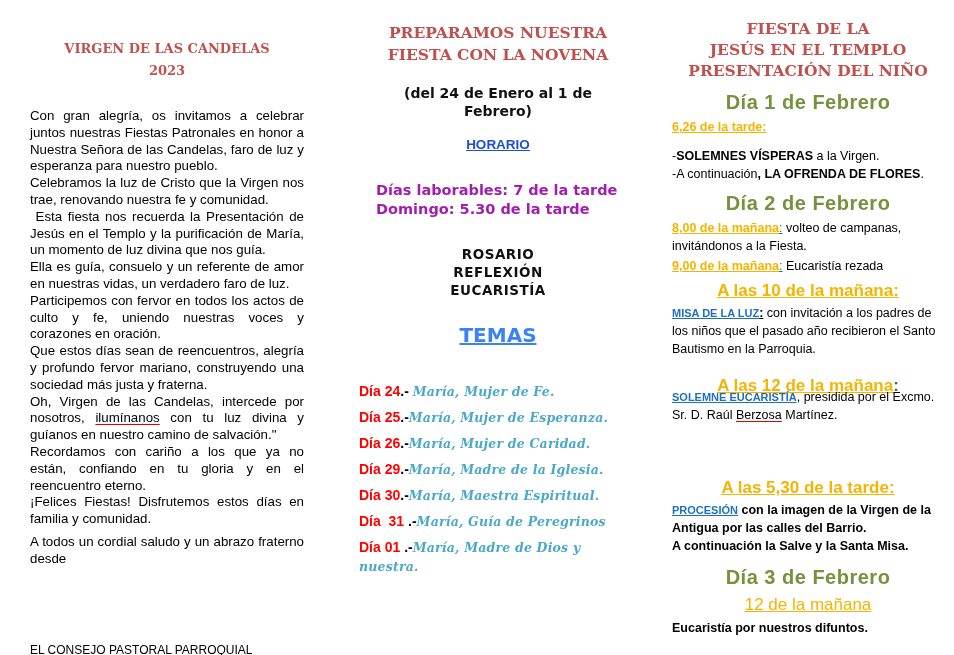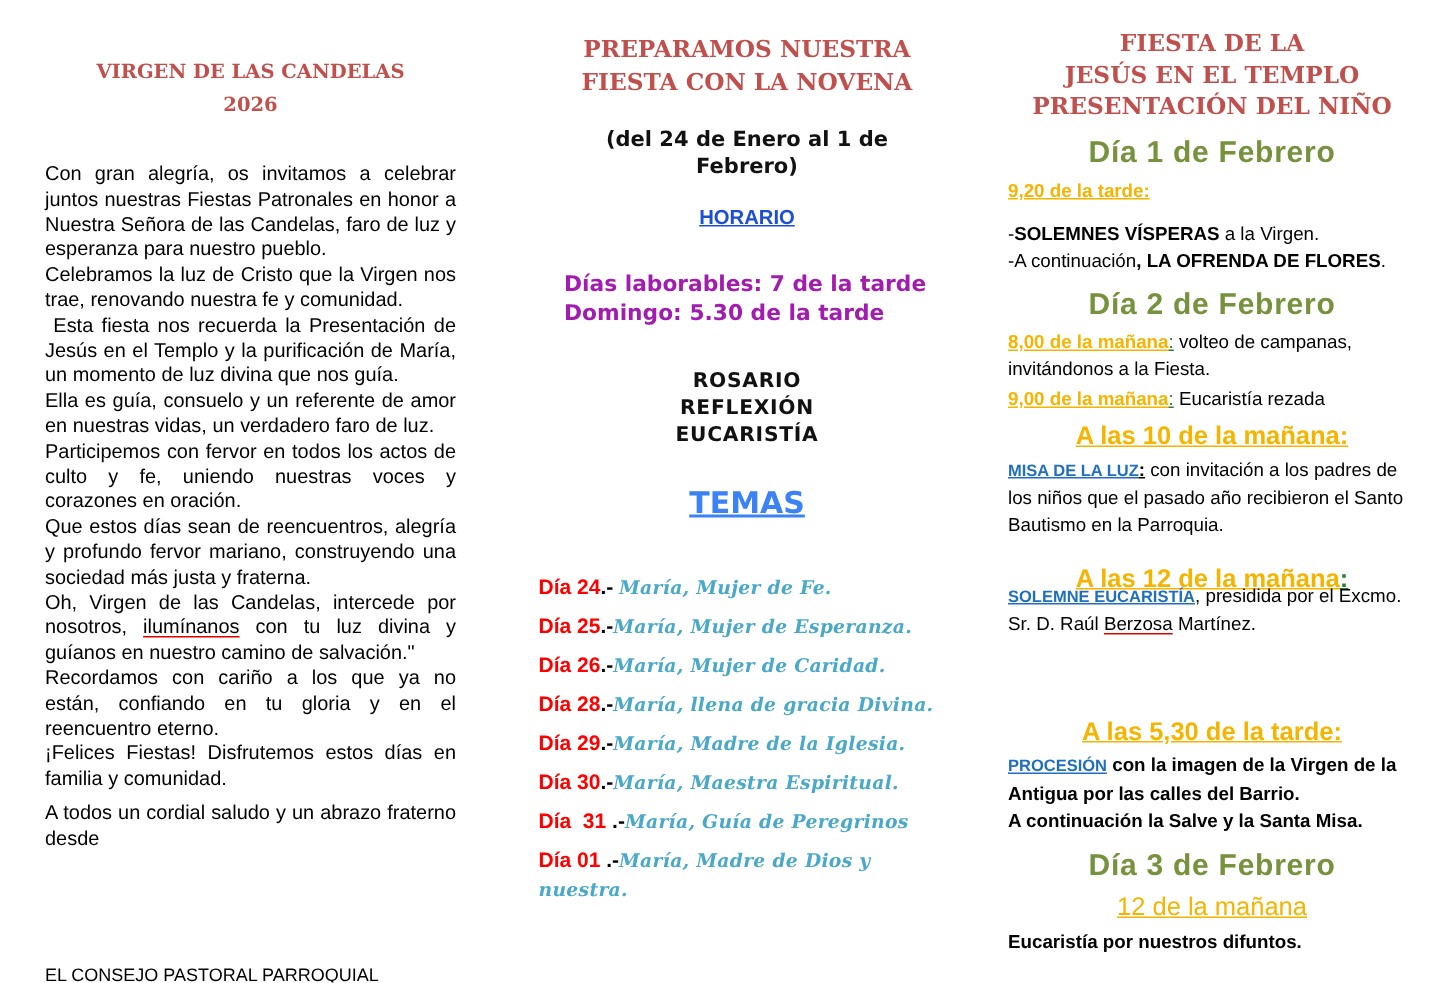"2026" div { text: 2026 -> 2023 }
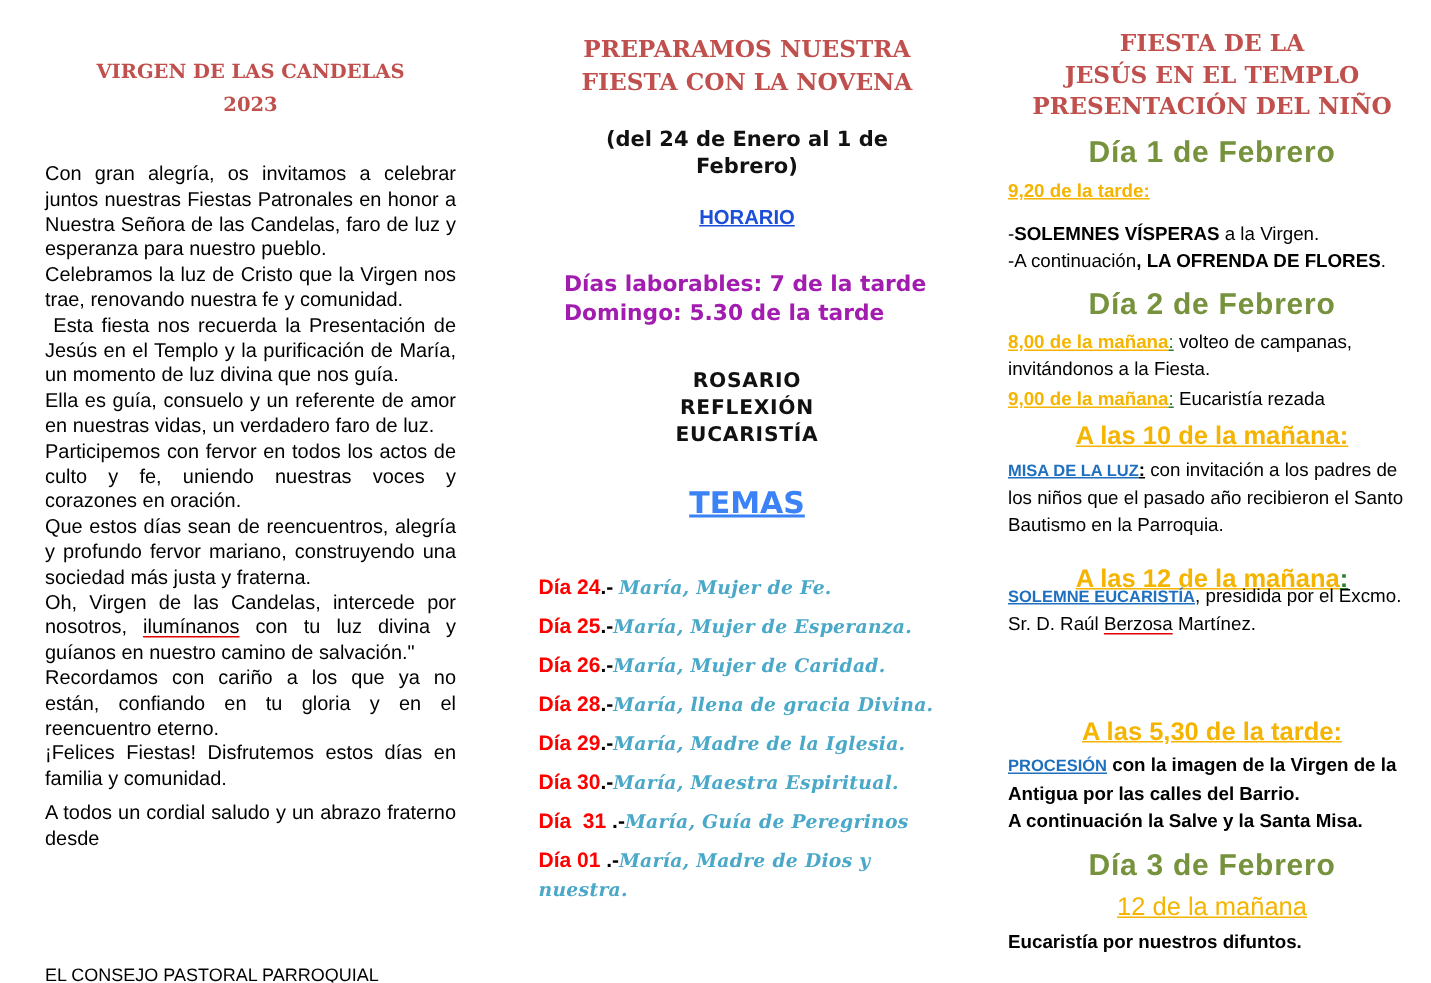"9,20 de la tarde:" span.time-u { text: 9,20 -> 6,26 }
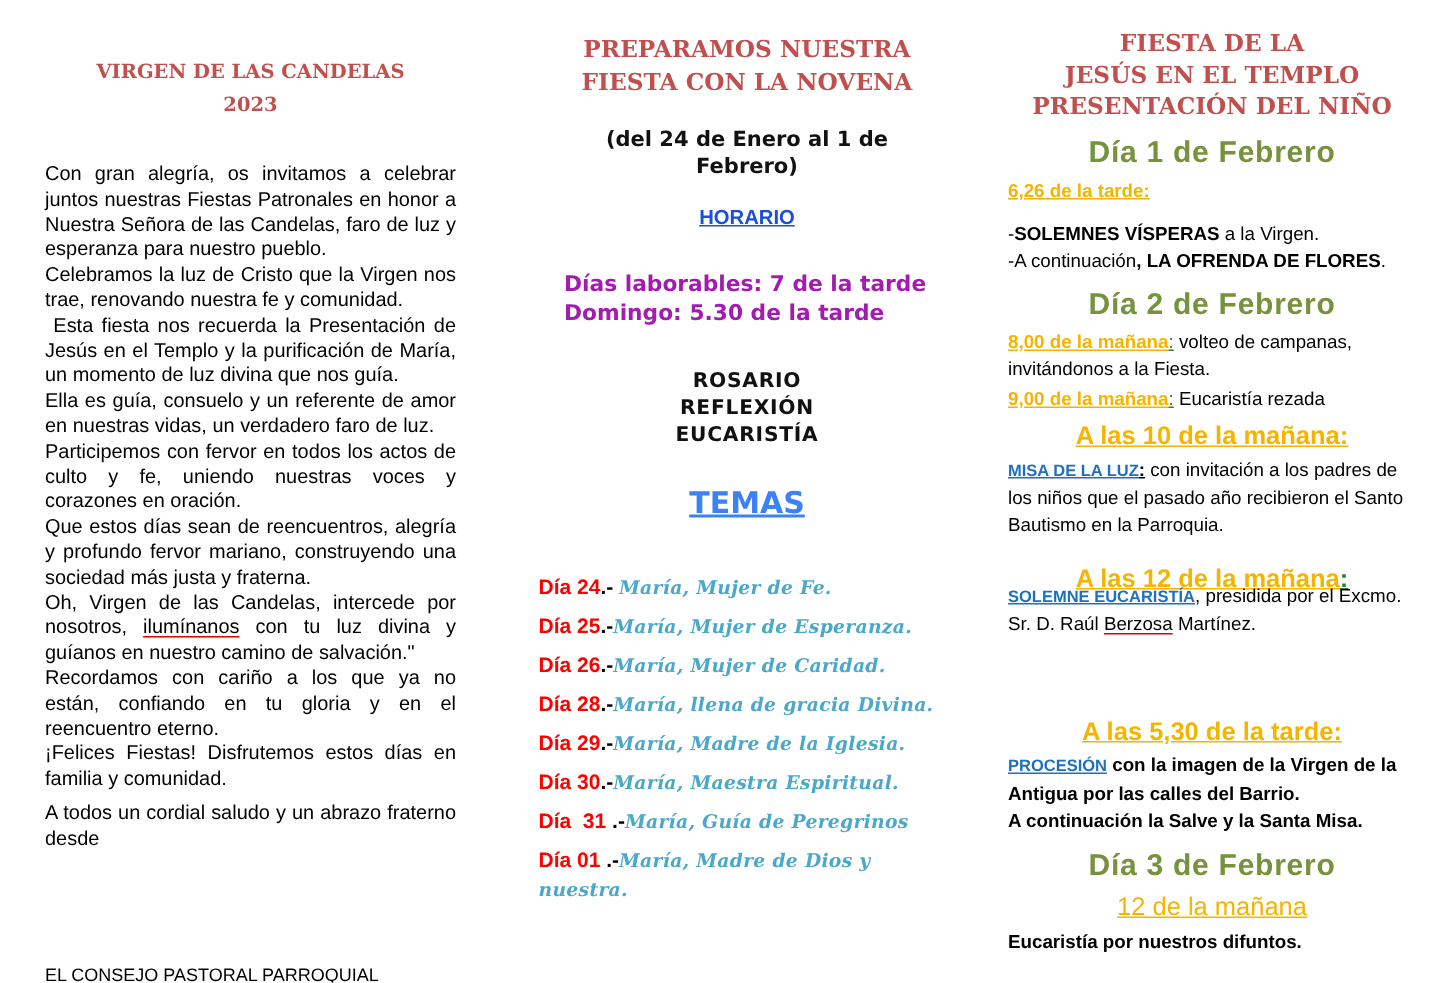"Día 28.-María, llena de gracia" div.item { html: <div><span>Día 28</span><span>.-</span><span>María, llena de gracia Divina.</span></div> -> none }
